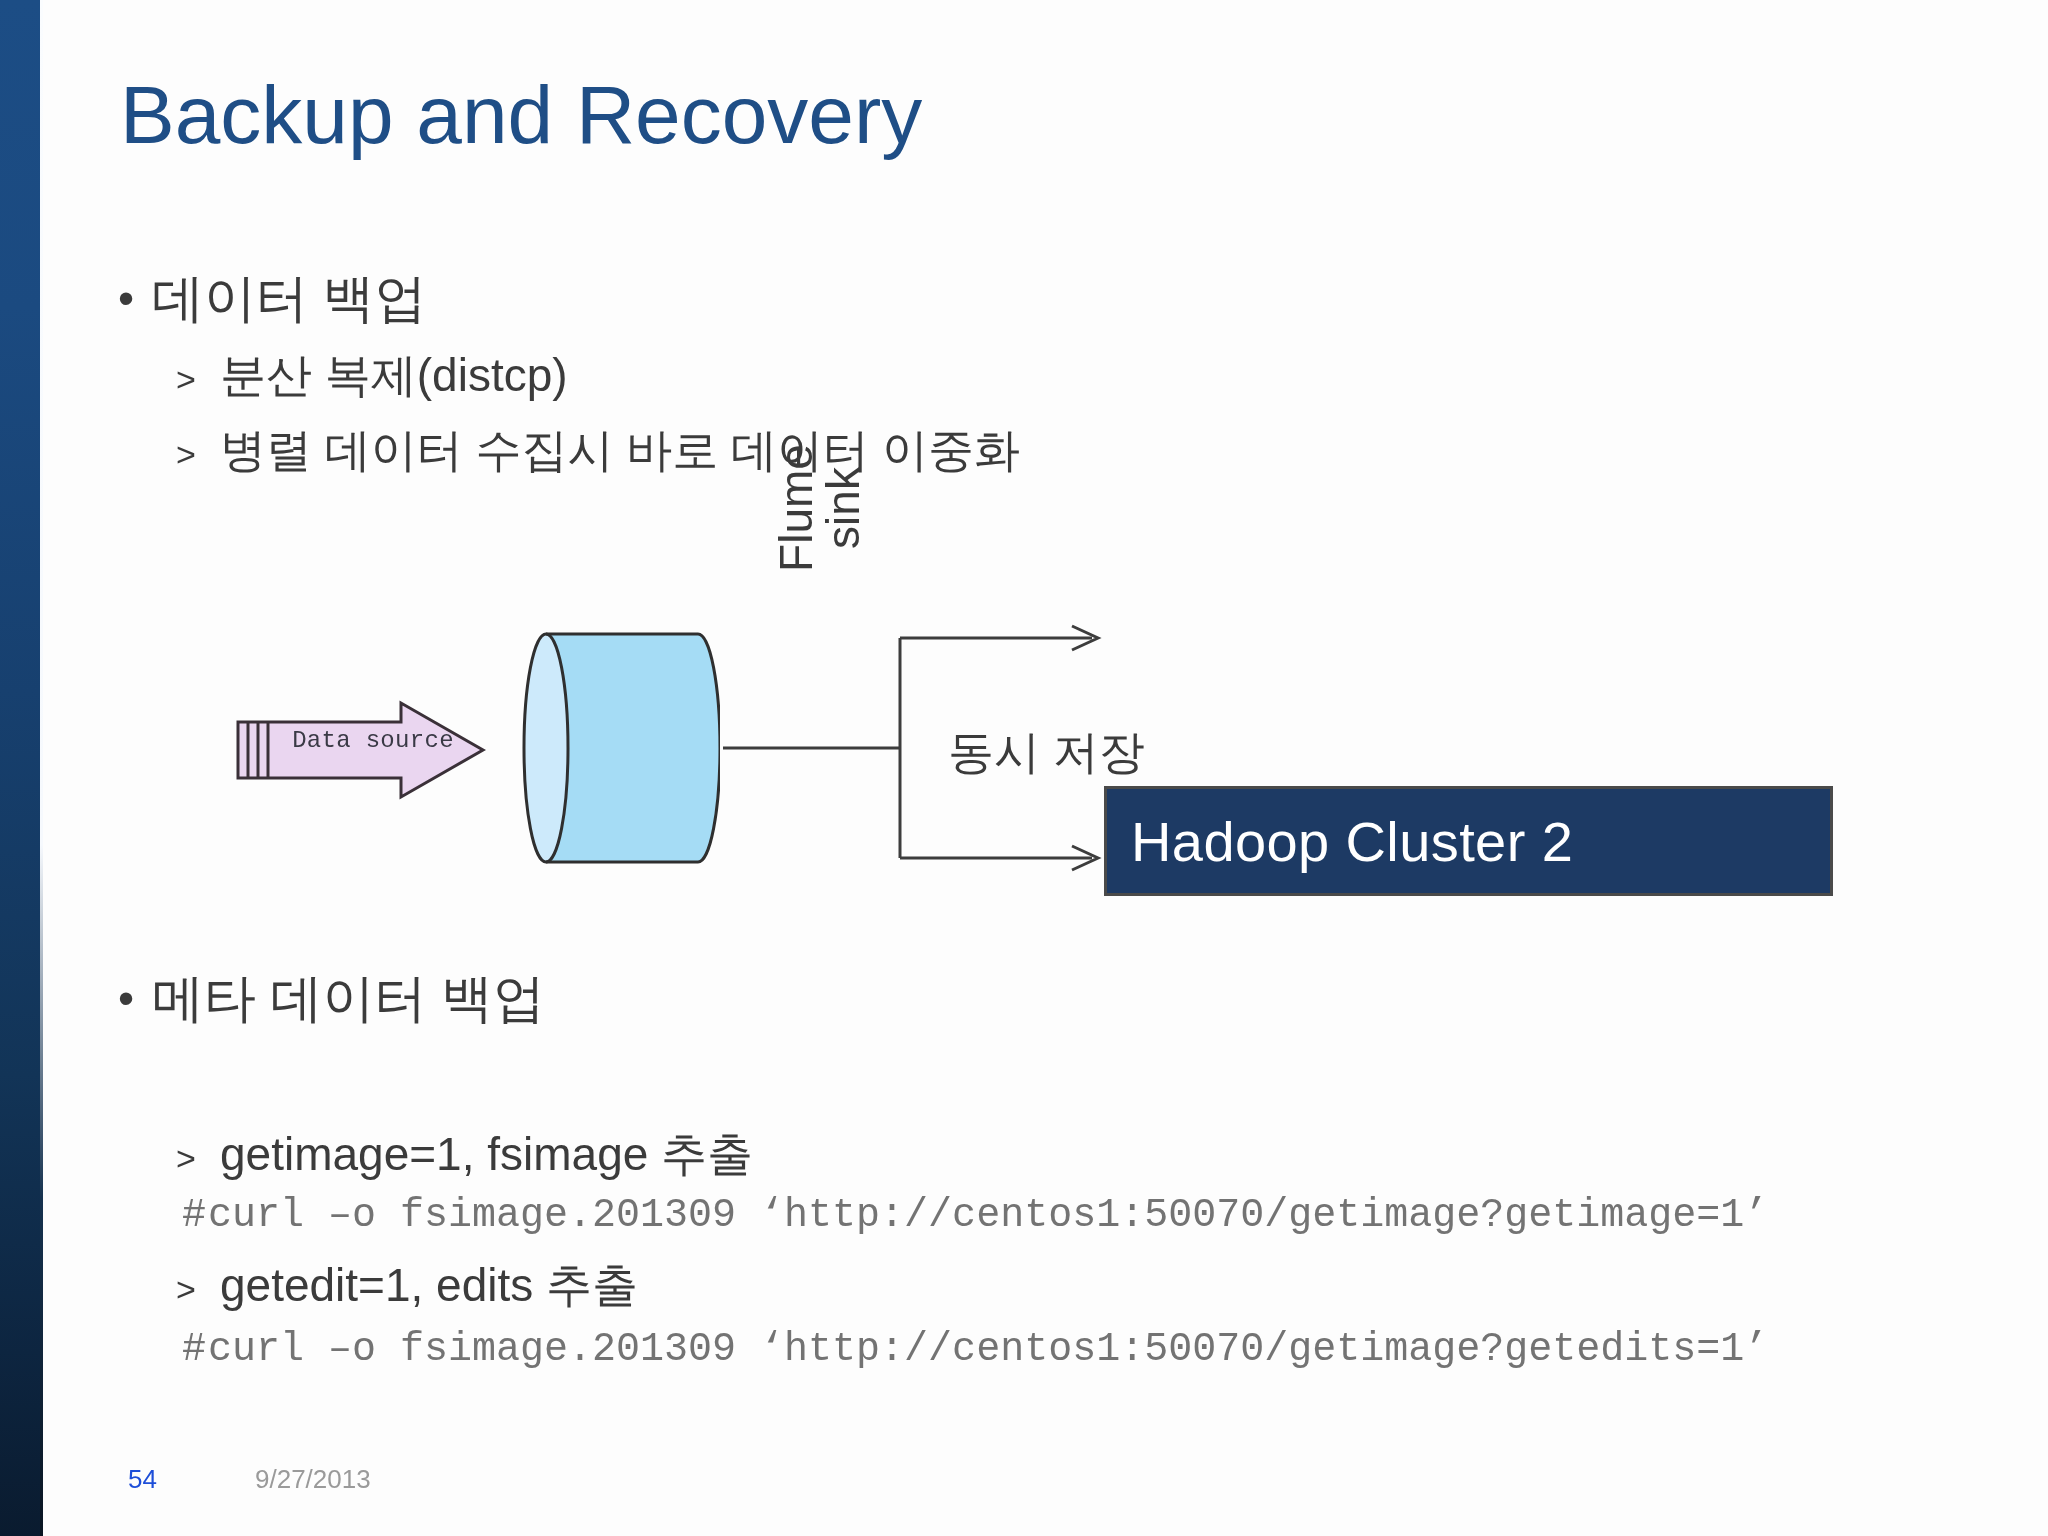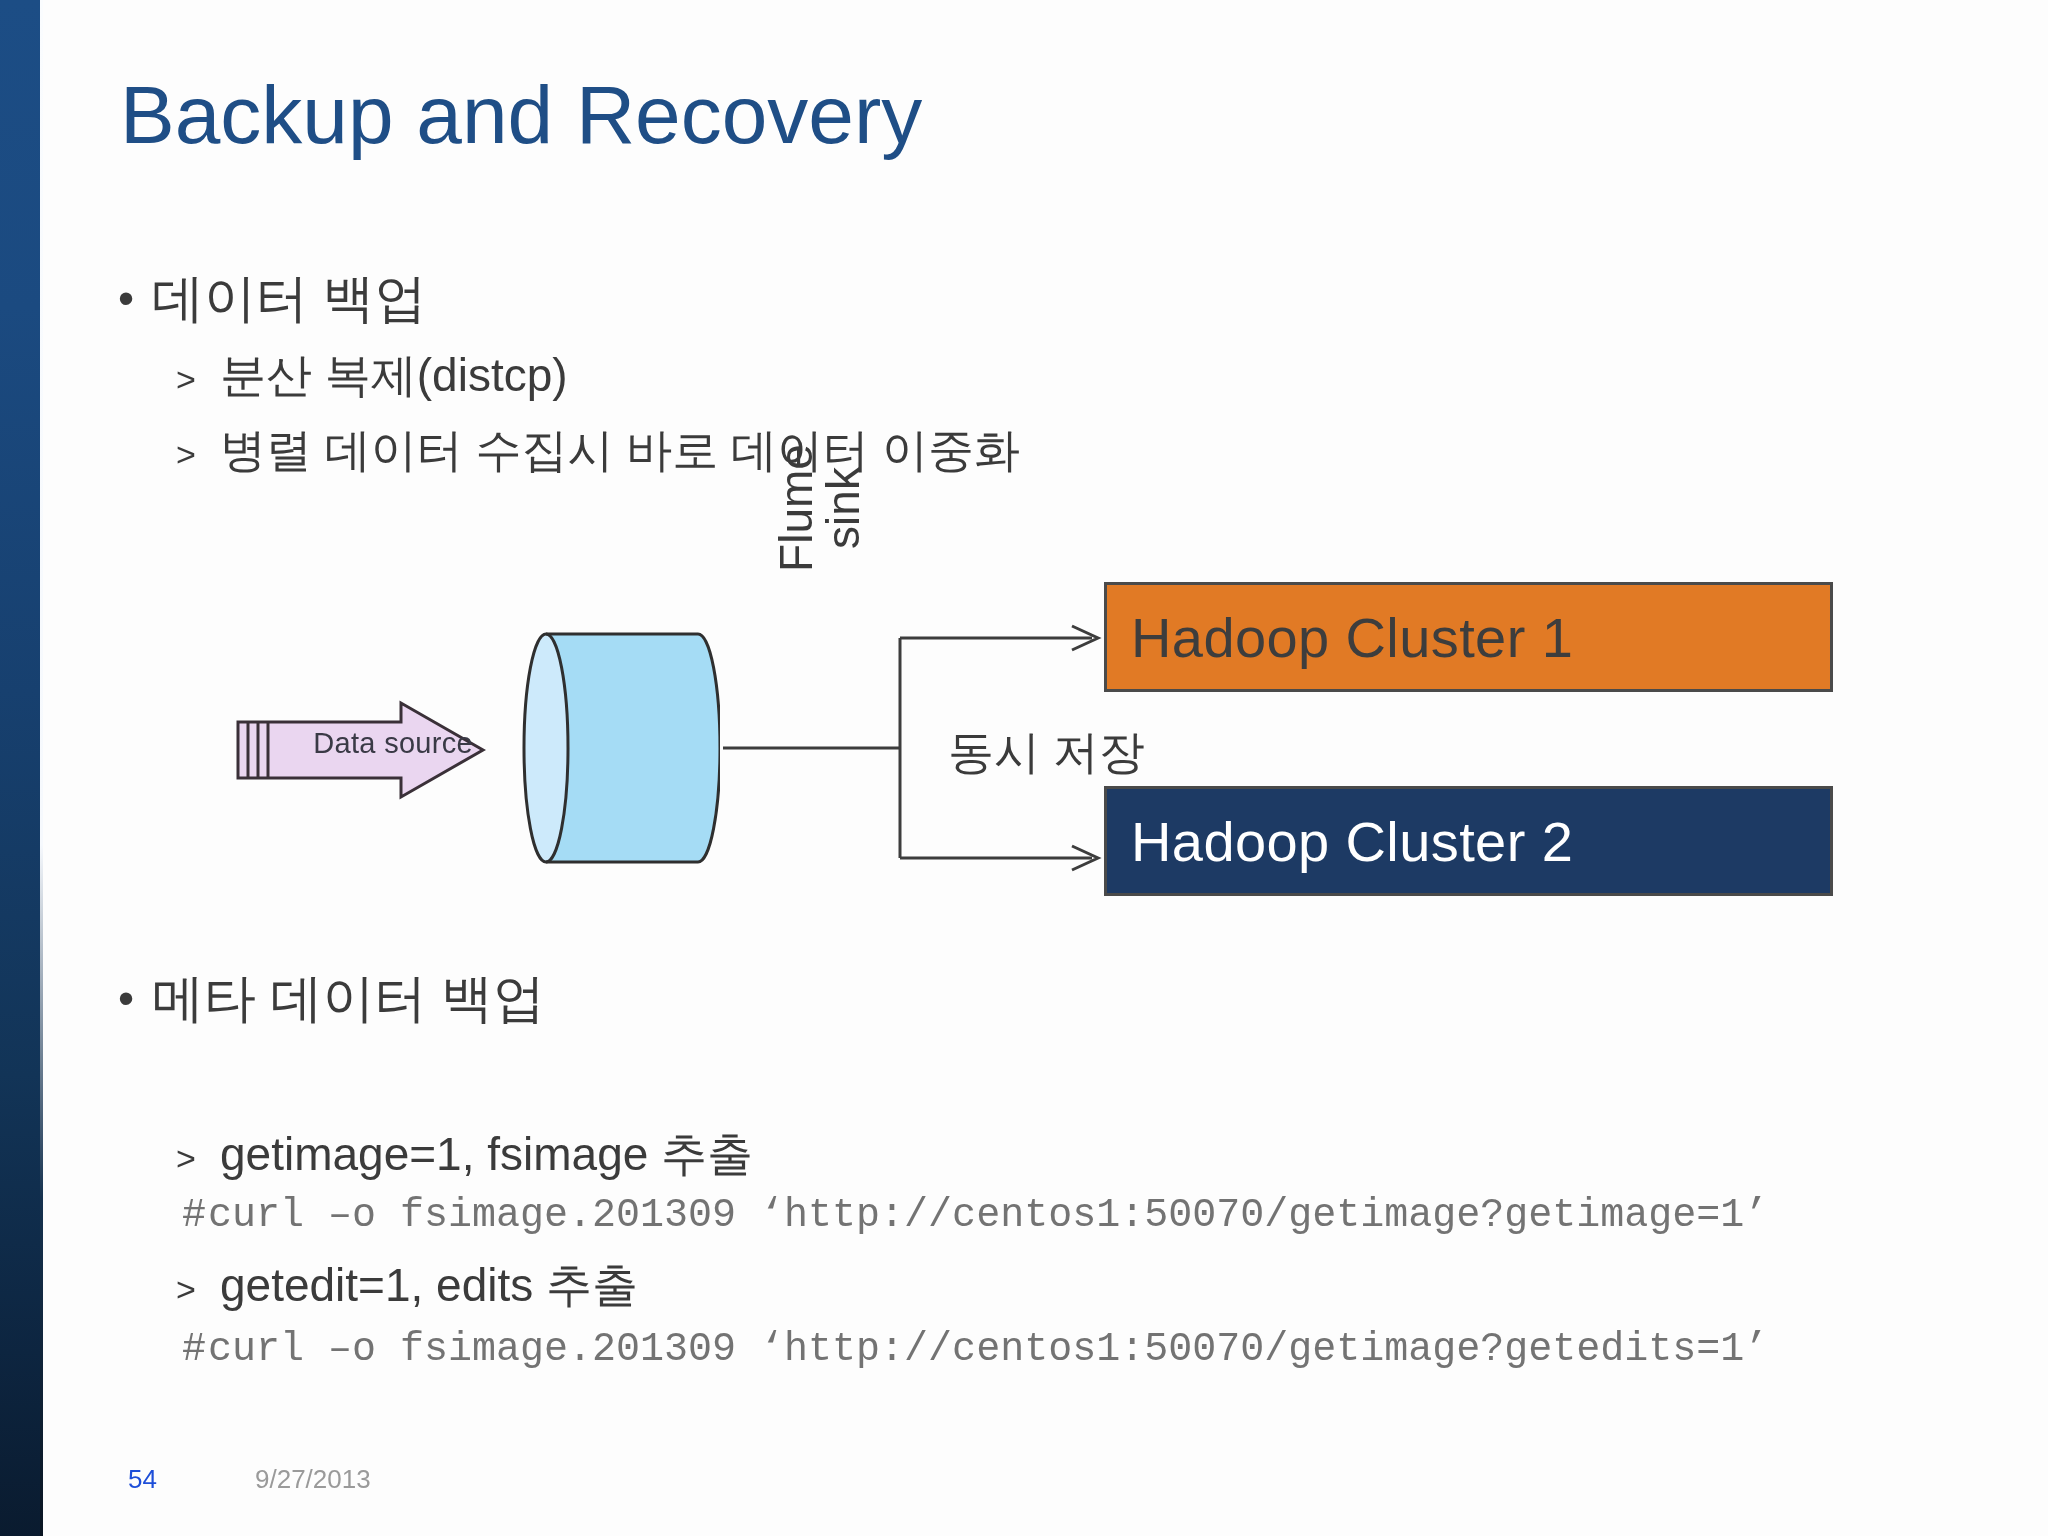"Hadoop Cluster 1" div.cluster-box { html: <div> <span>Hadoop Cluster 1</span> </div> -> none }
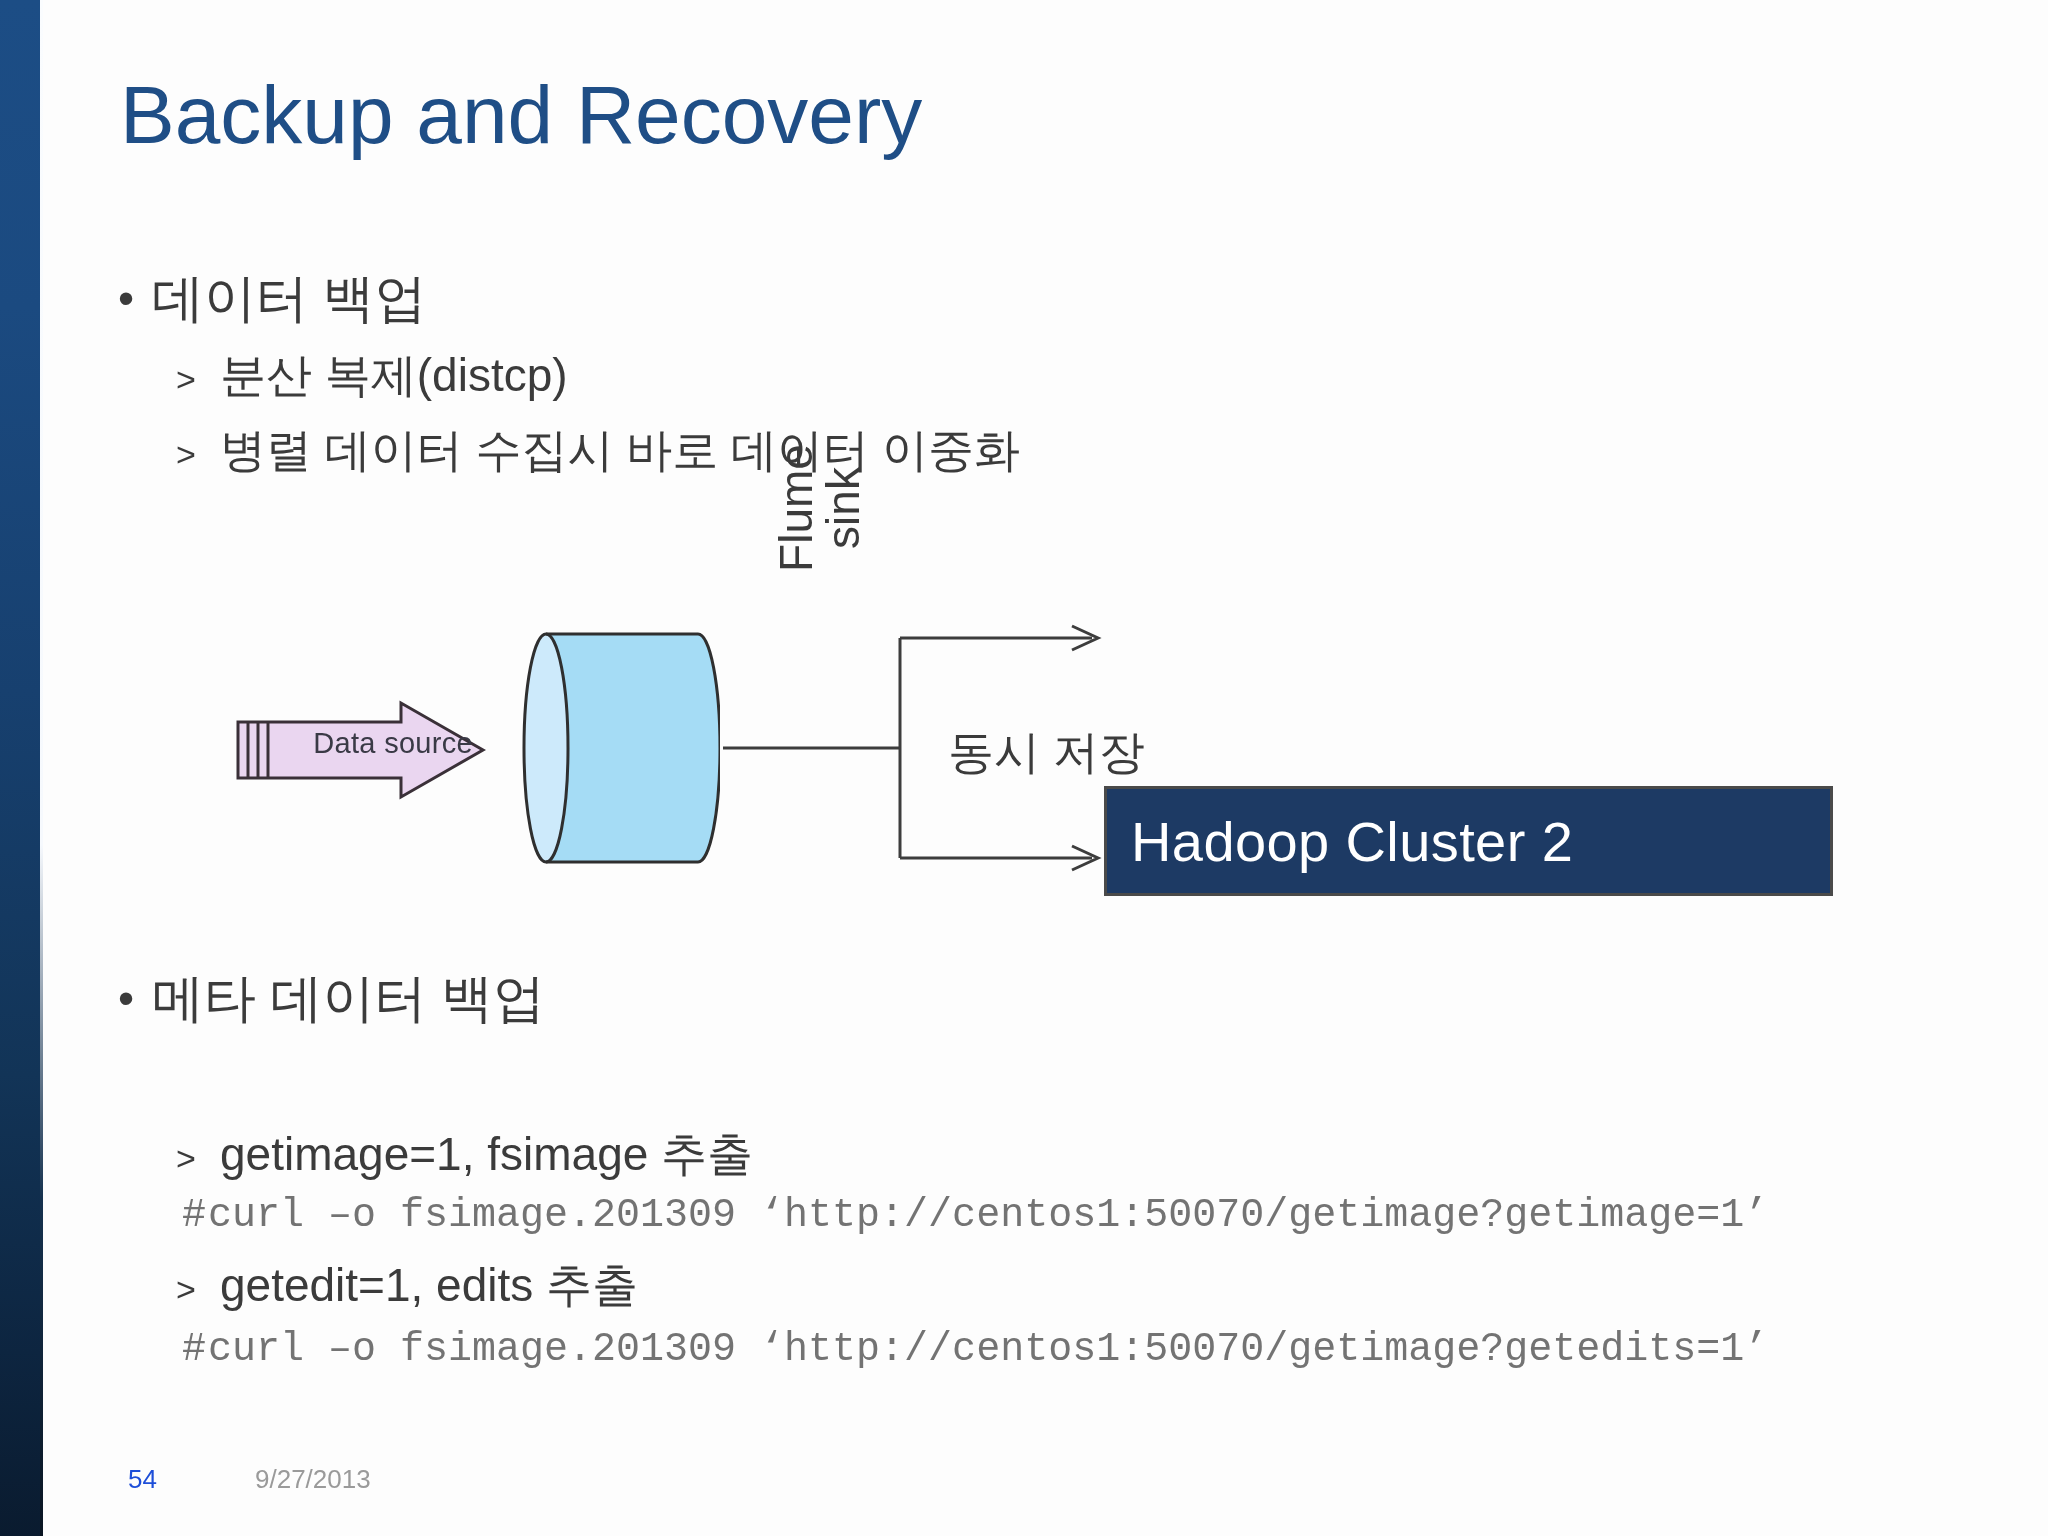"Data source" .ds-label { font-family: none -> Liberation Mono, monospace; font-size: 29px -> 24px; text-align: right -> center }
